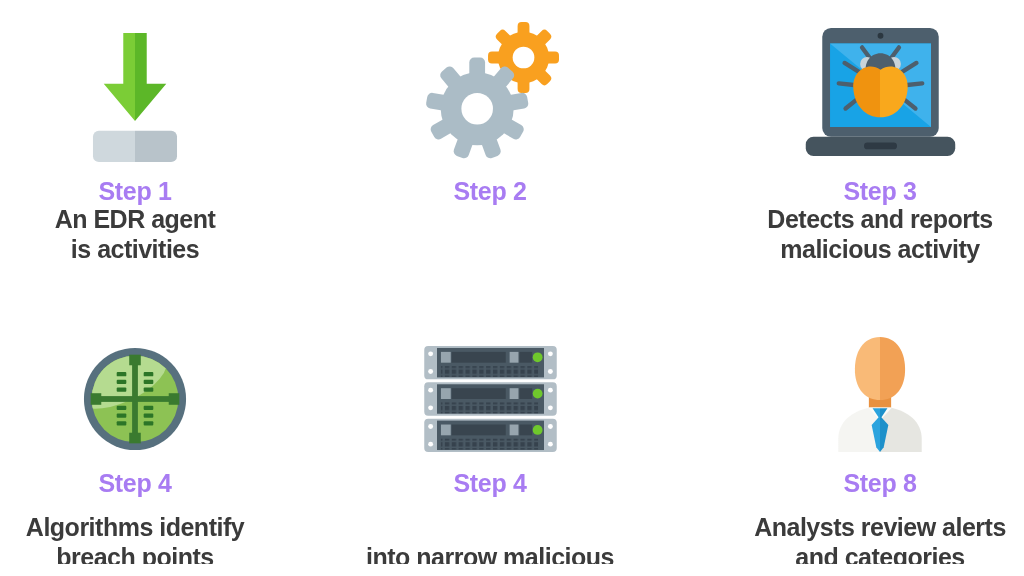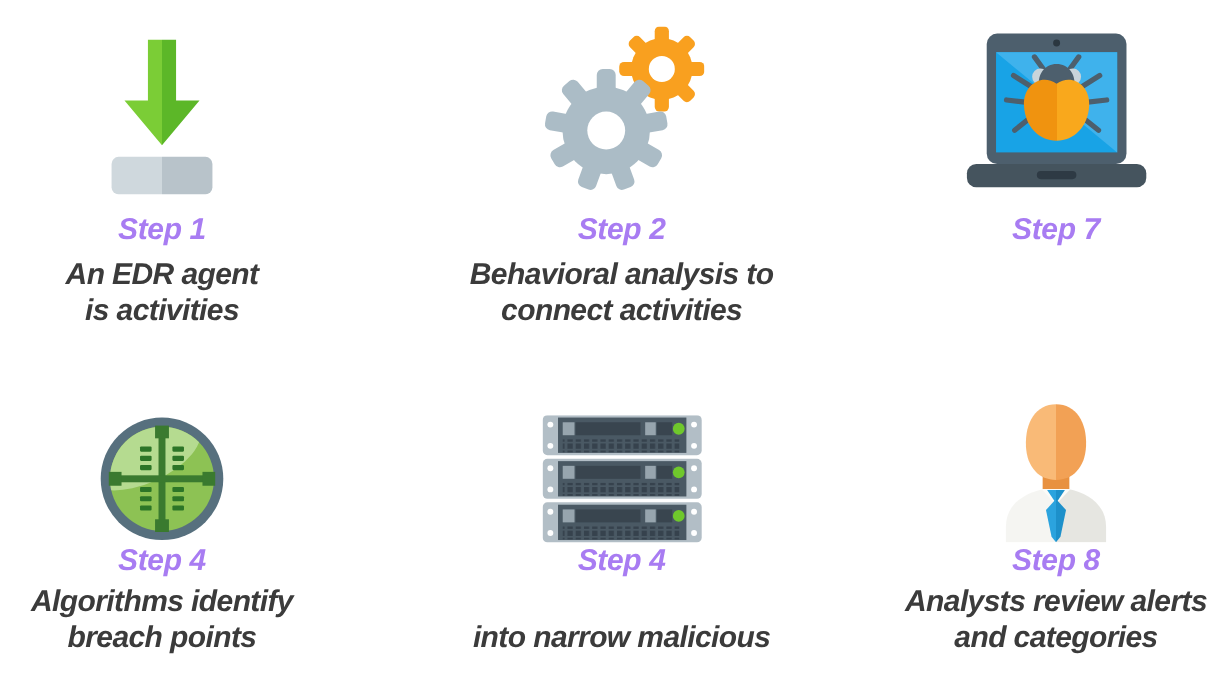"Step 1" .canvas { font-style: italic -> none }
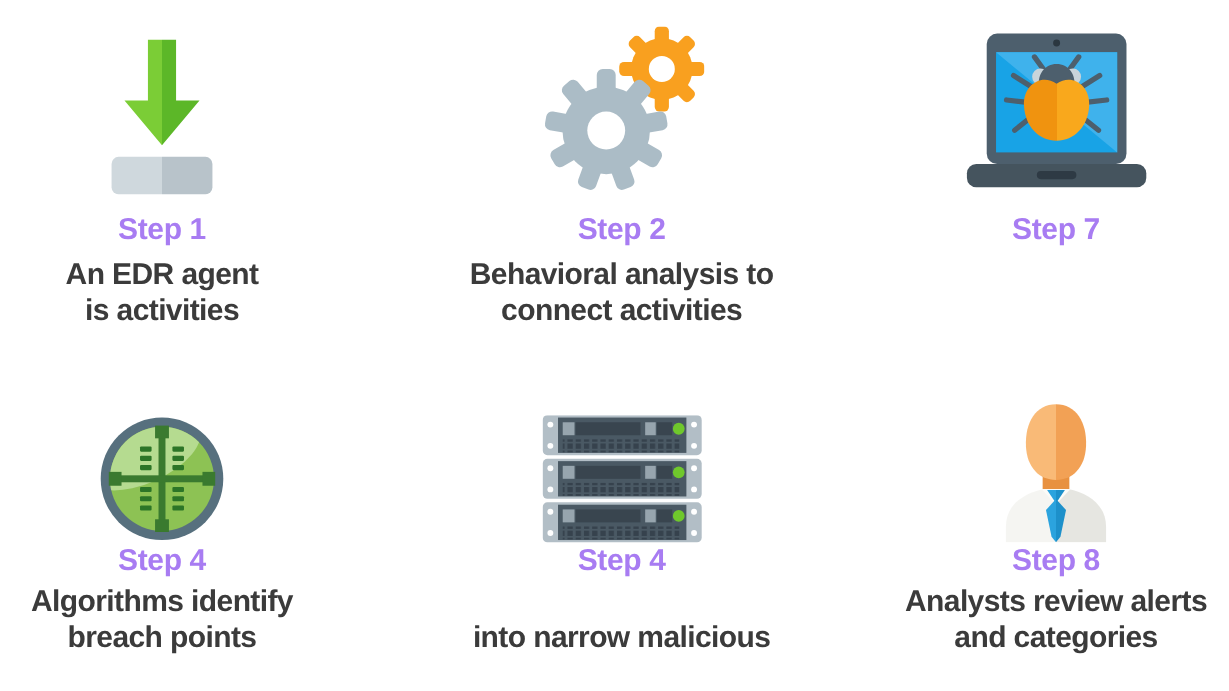"Step 2" .col2 { left: 348px -> 320px }
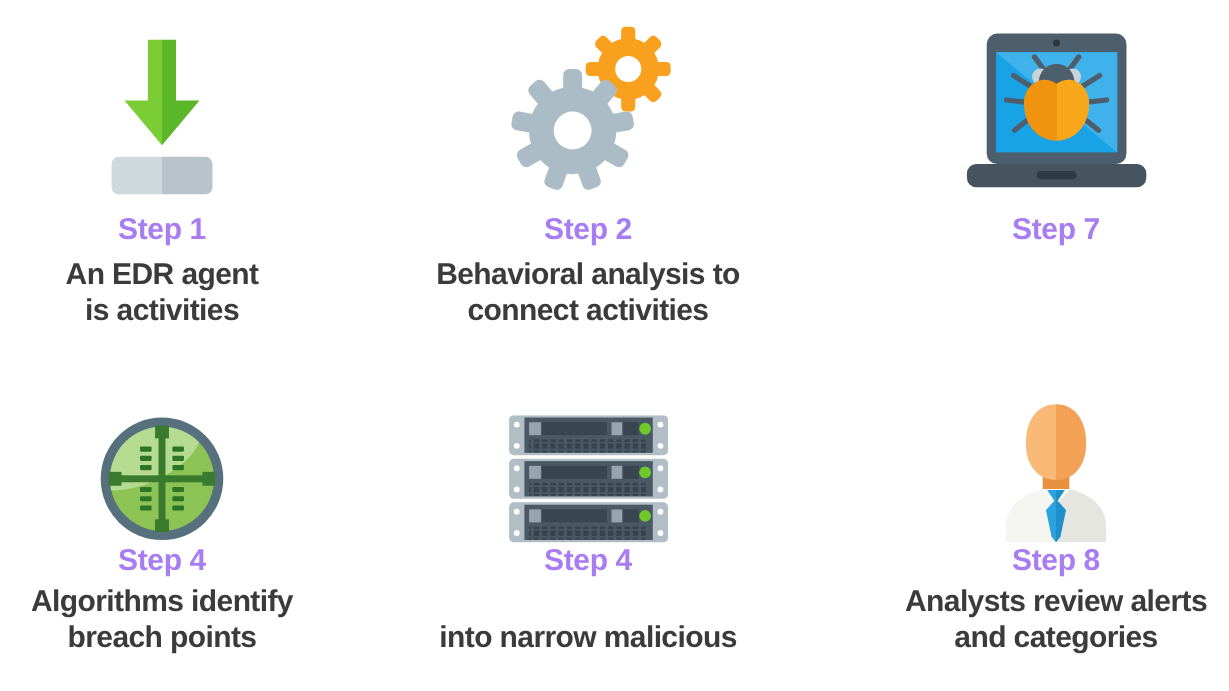"Step 7" div.step-label { text: 7 -> 3 }
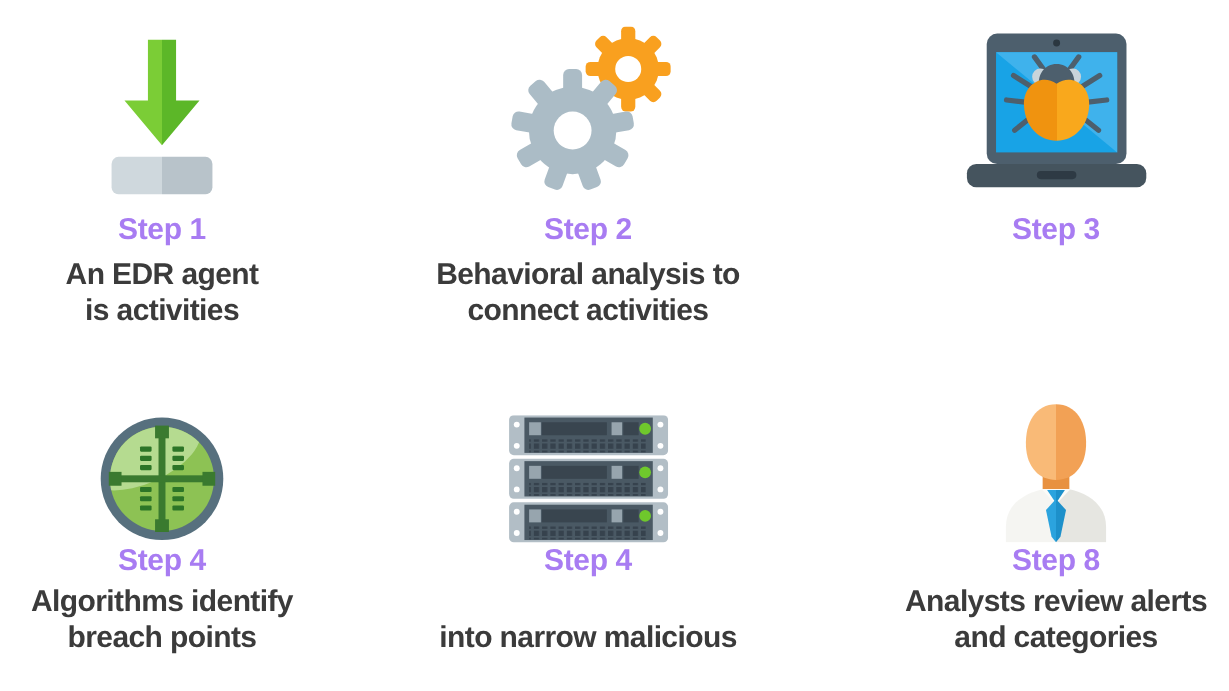"An EDR agent" .step-desc { margin-top: 10px -> none }
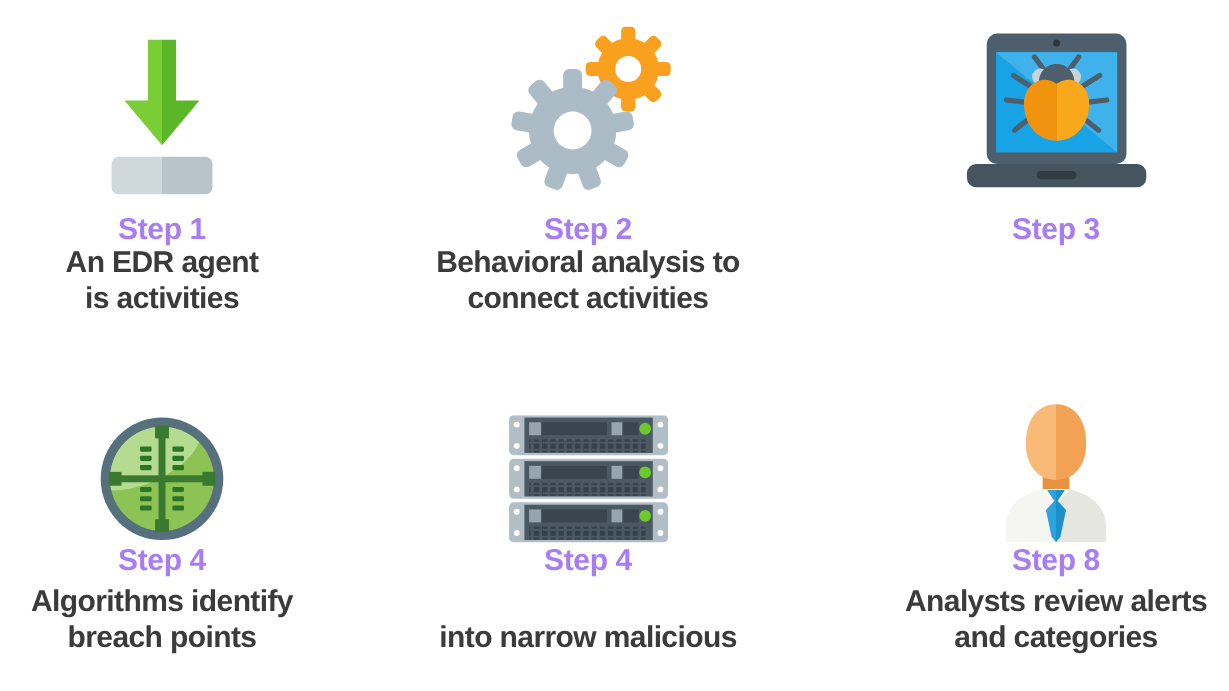"Behavioral analysis to" div.step-desc { html: <div> <span>Behavioral analysis to</span><br> <span>connect activities</span> </div> -> none }
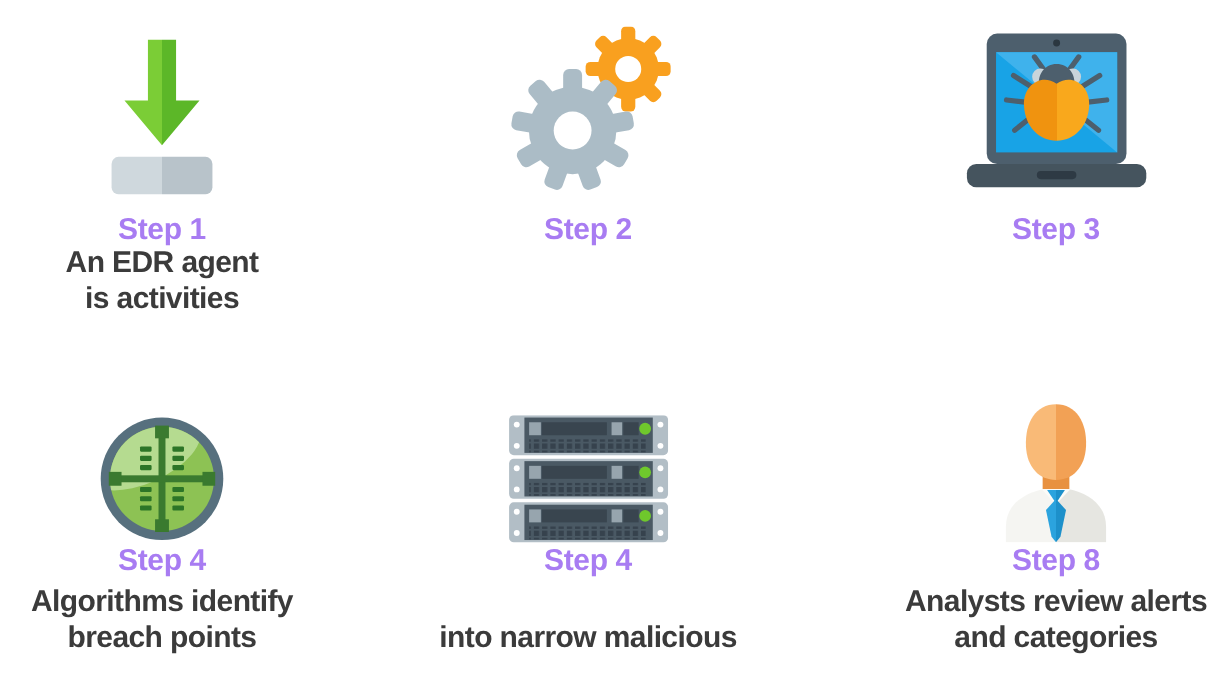"Detects and reports" div.step-desc { html: none -> <div> <span>Detects and reports</span><br> <span>malicious activity</span> </div> }
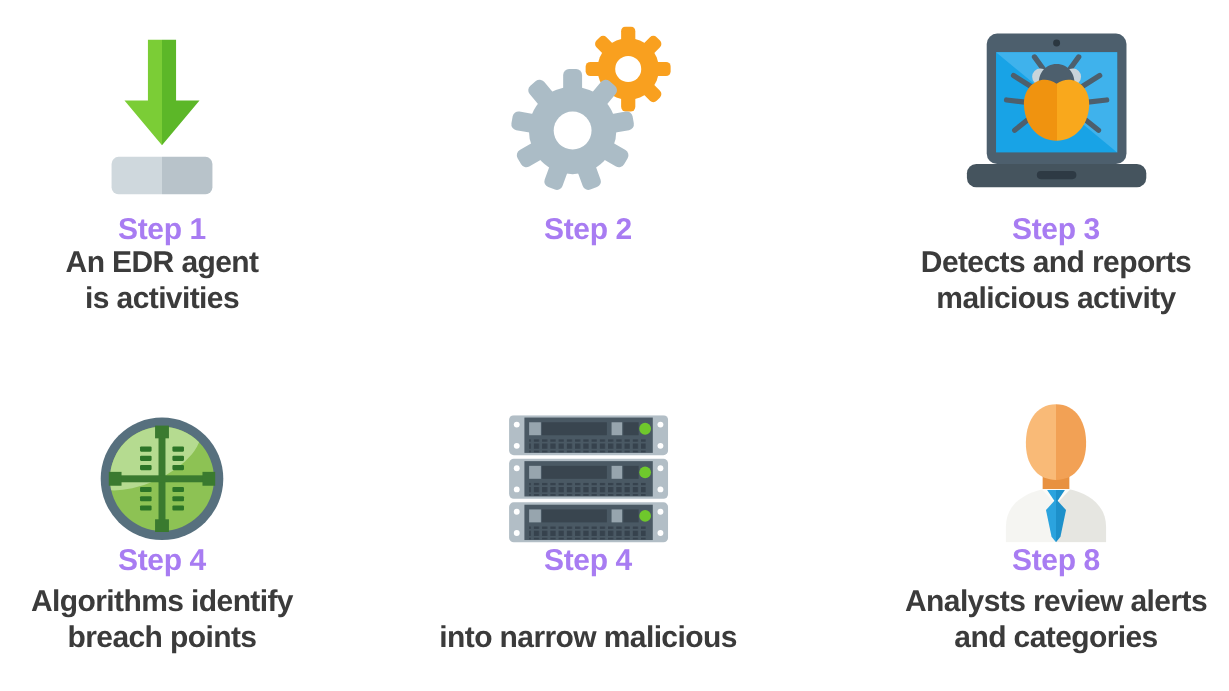"Step 4" .row2 .step-label { margin-top: 2px -> 18px }
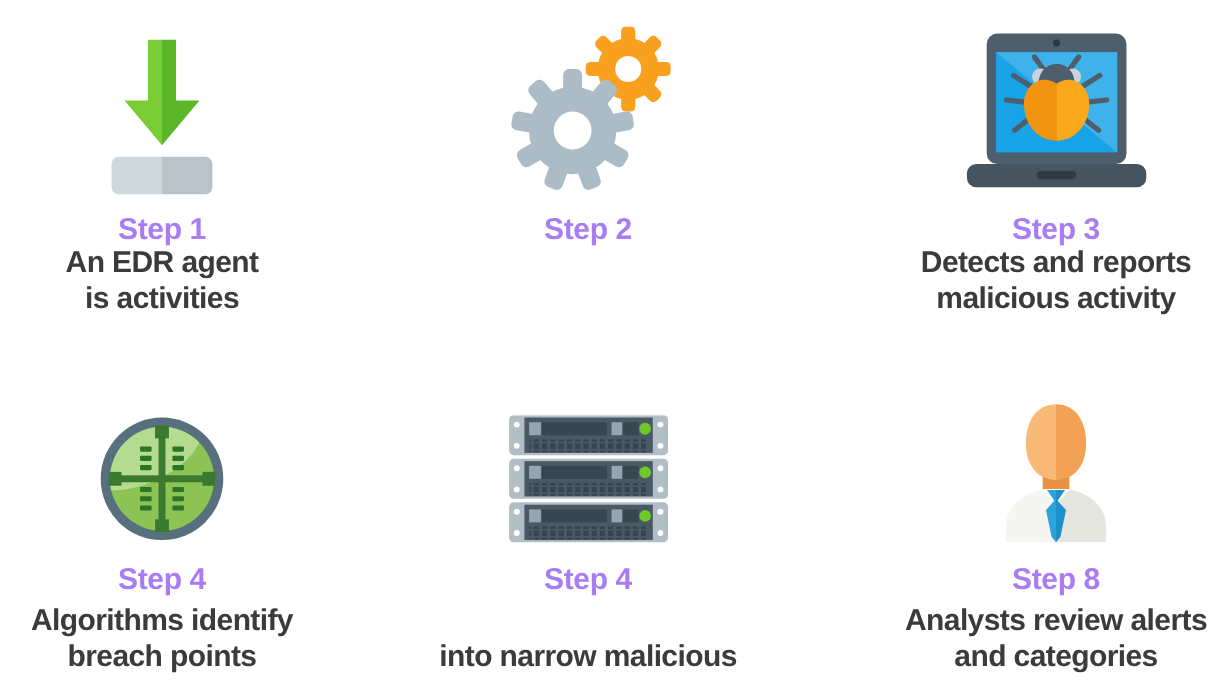"Algorithms identify" .row2 .step-desc { margin-top: 6px -> 16px }
